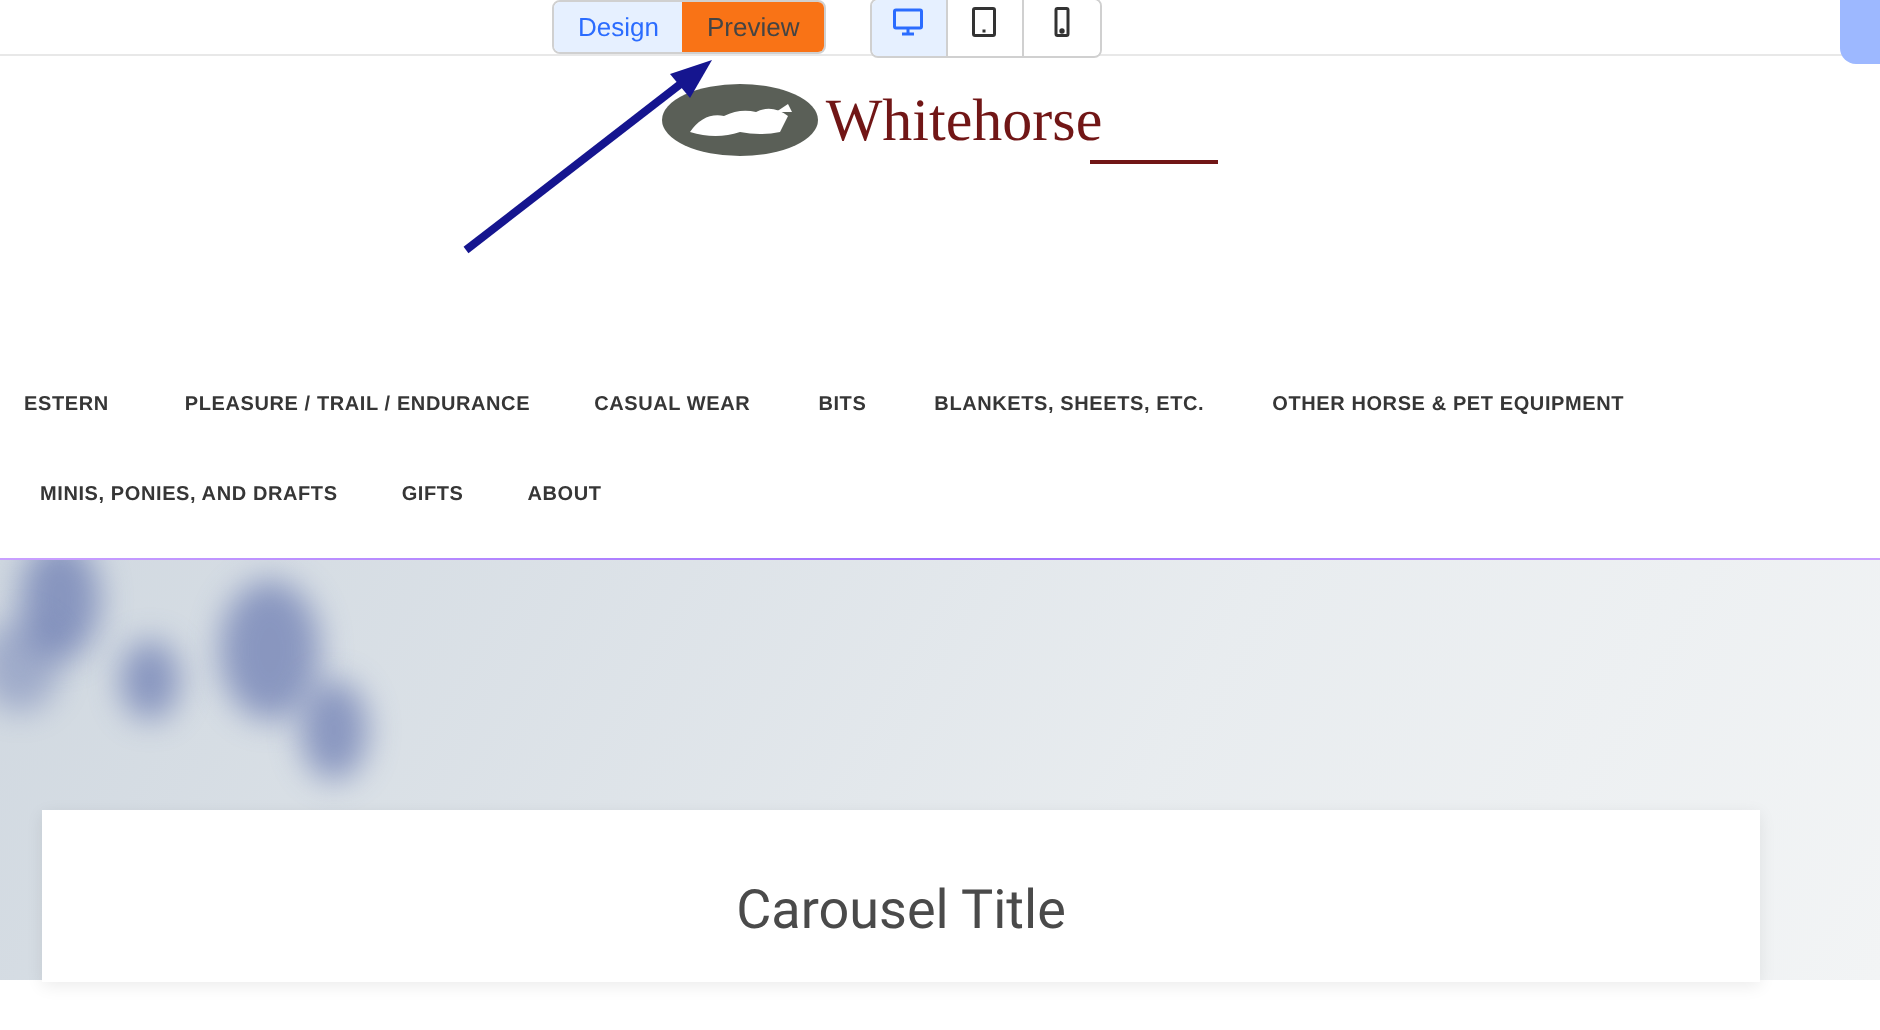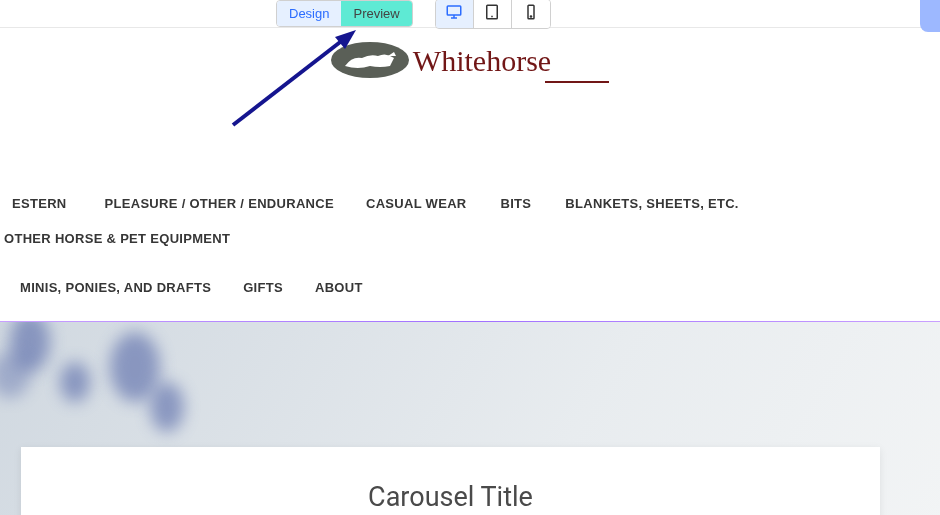"Preview" .mode-btn { background: #5eead4 -> #f97316 }
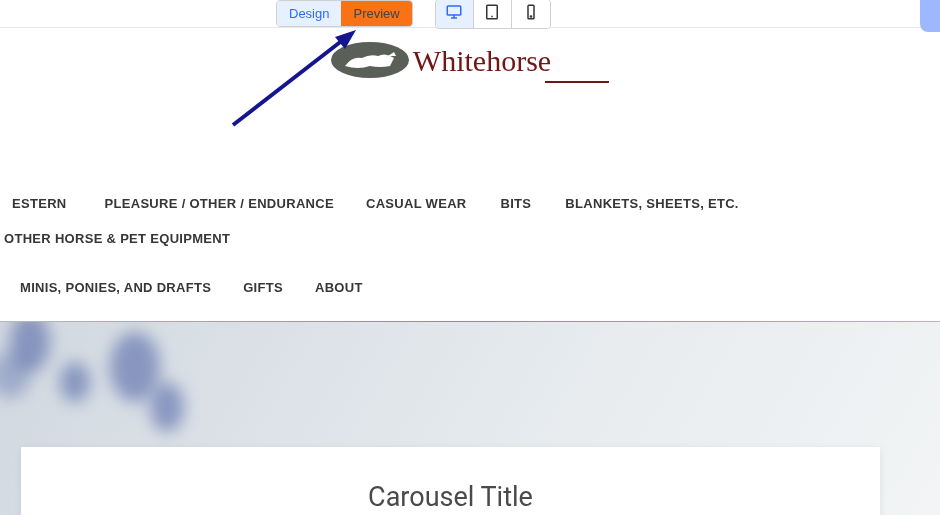"ESTERN" .nav-item { font-size: 13px -> 10px }
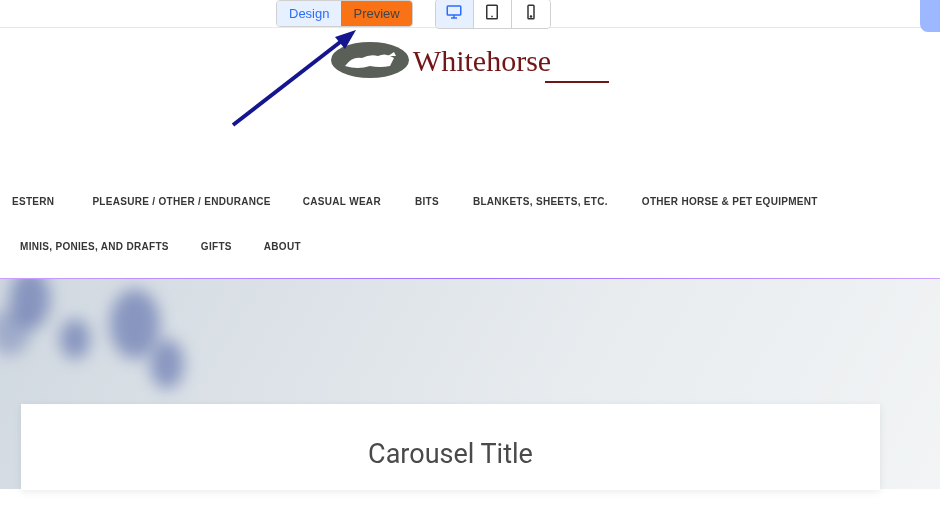"PLEASURE / OTHER / ENDURANCE" span.nav-item { text: OTHER -> TRAIL }
